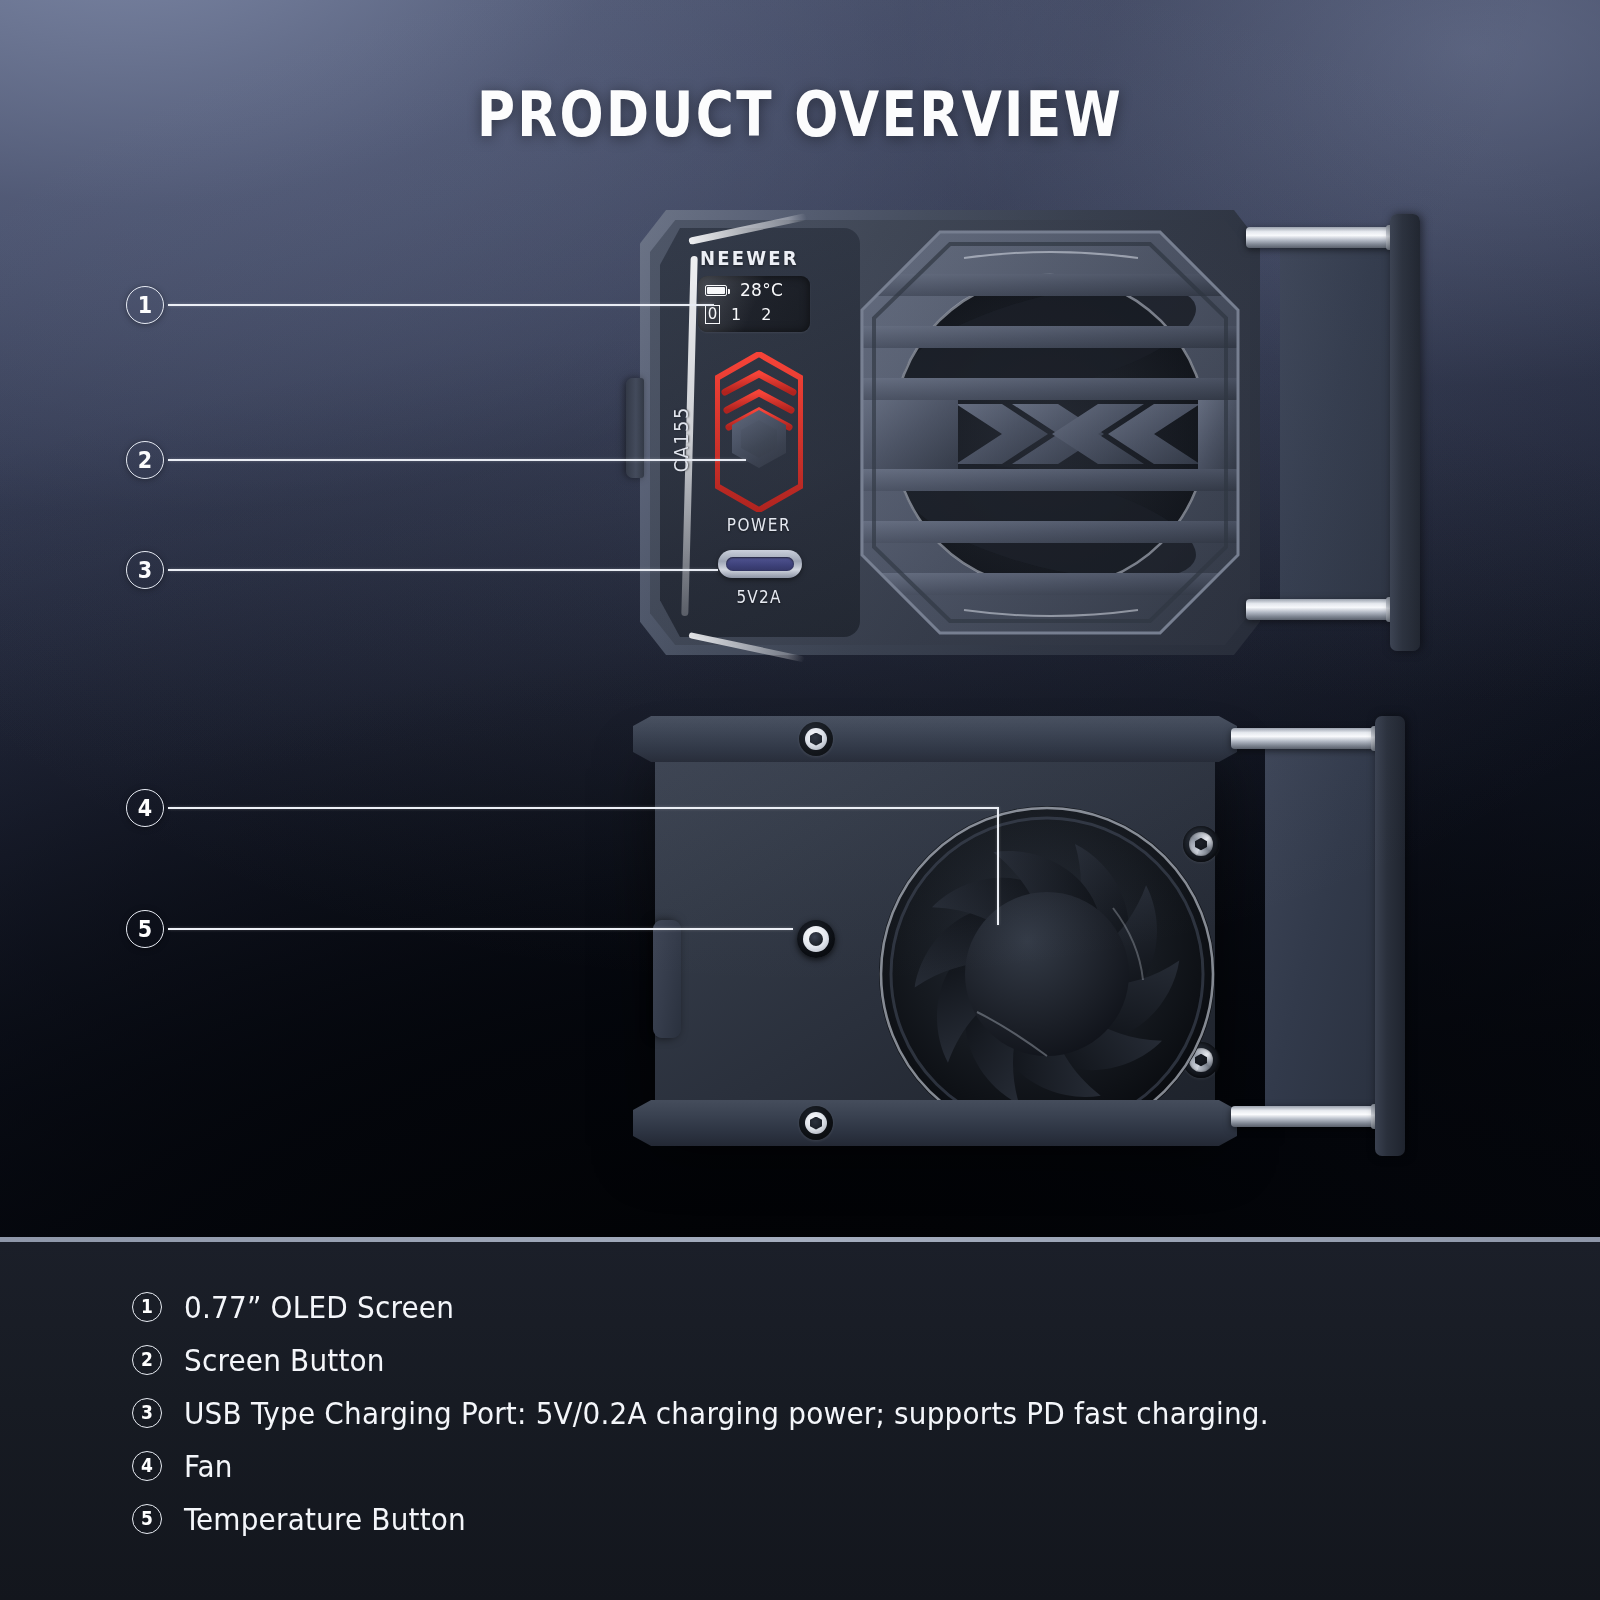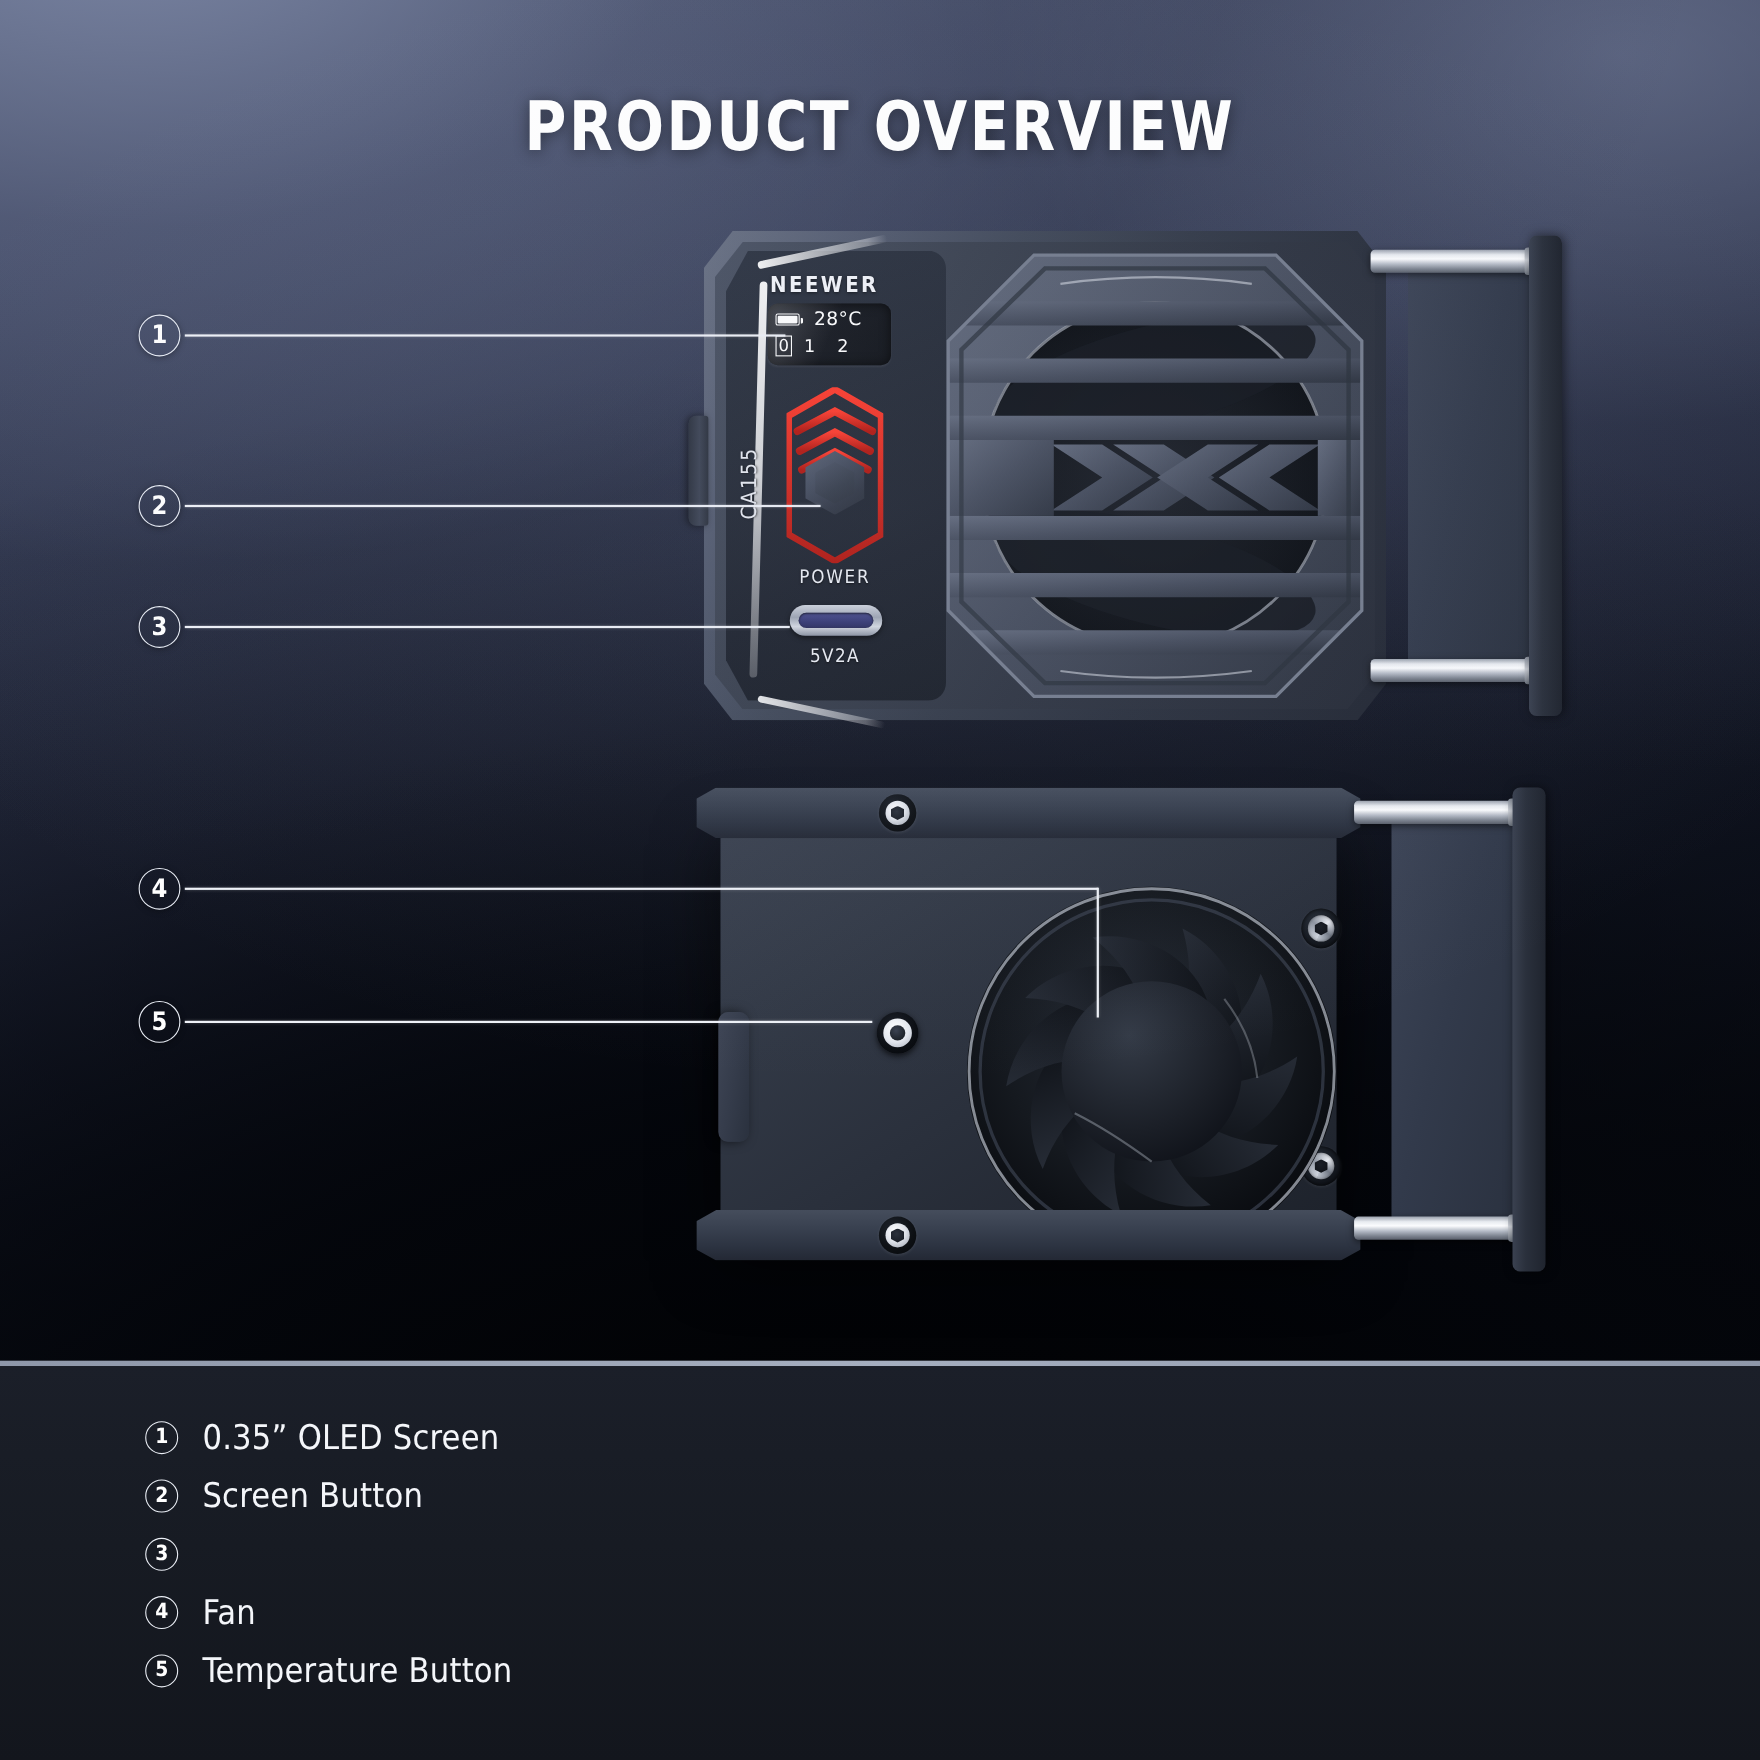"0.35” OLED Screen" span.leg-text { text: 0.35 -> 0.77 }
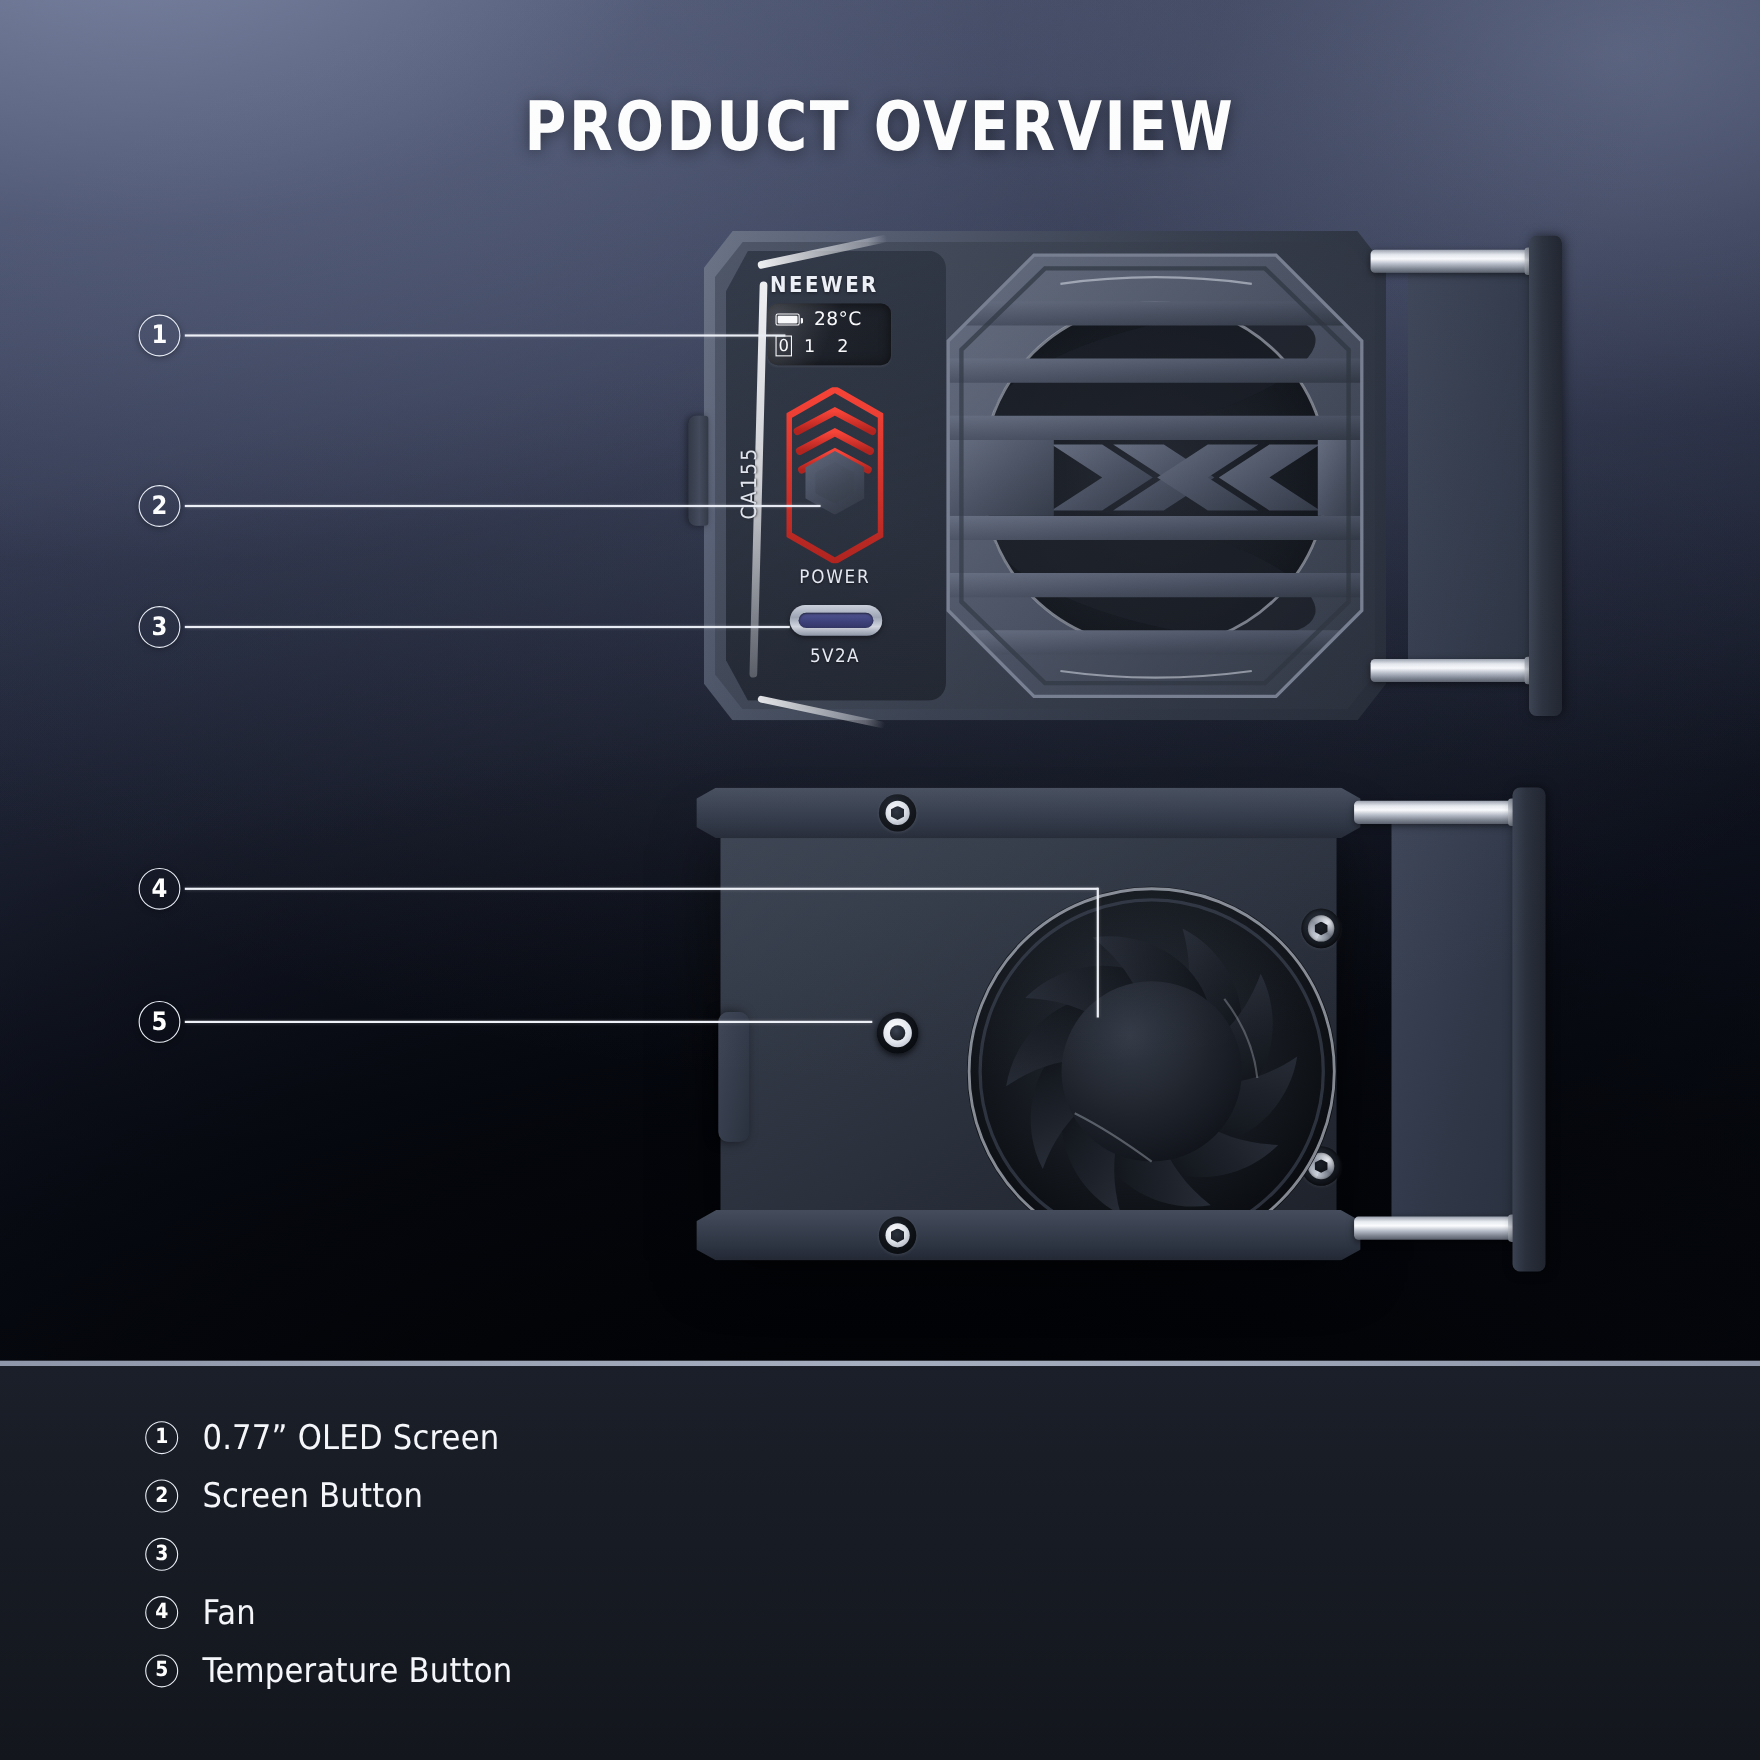"USB Type Charging Port: 5V/0.2A" span.leg-text { html: none -> <span>USB Type Charging Port: 5V/0.2A charging power; supports PD fast charging.</span> }
